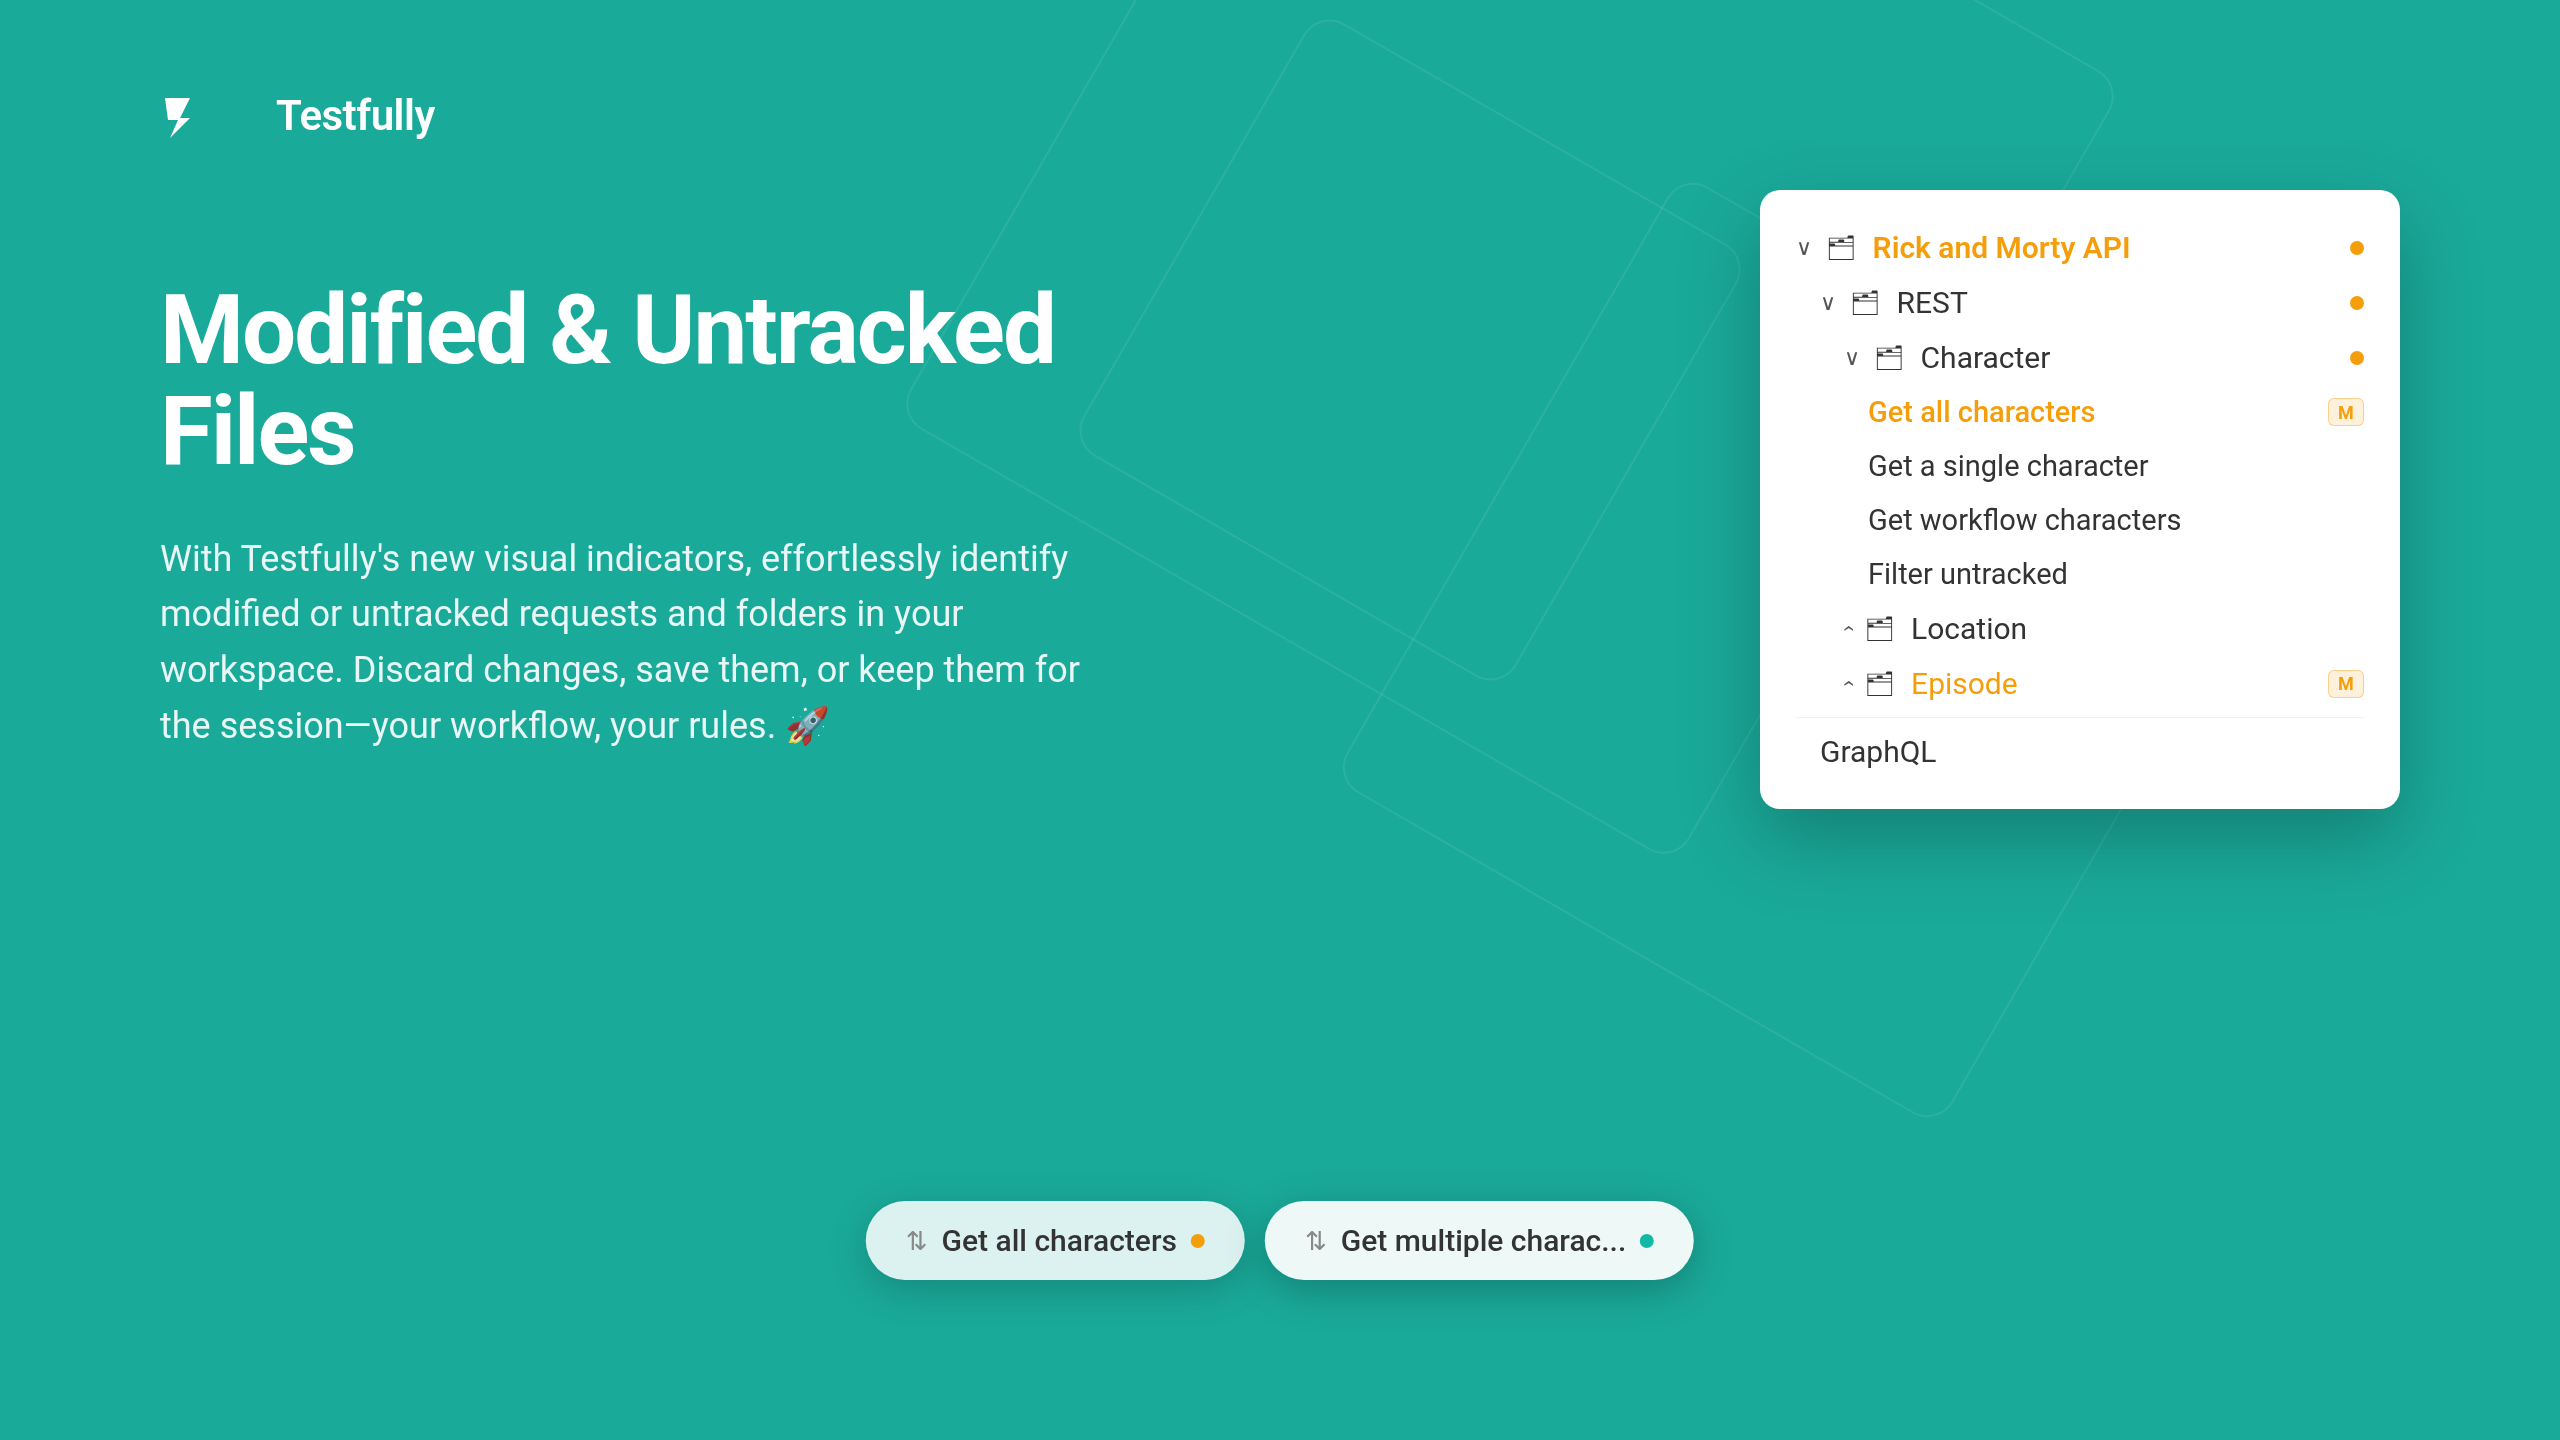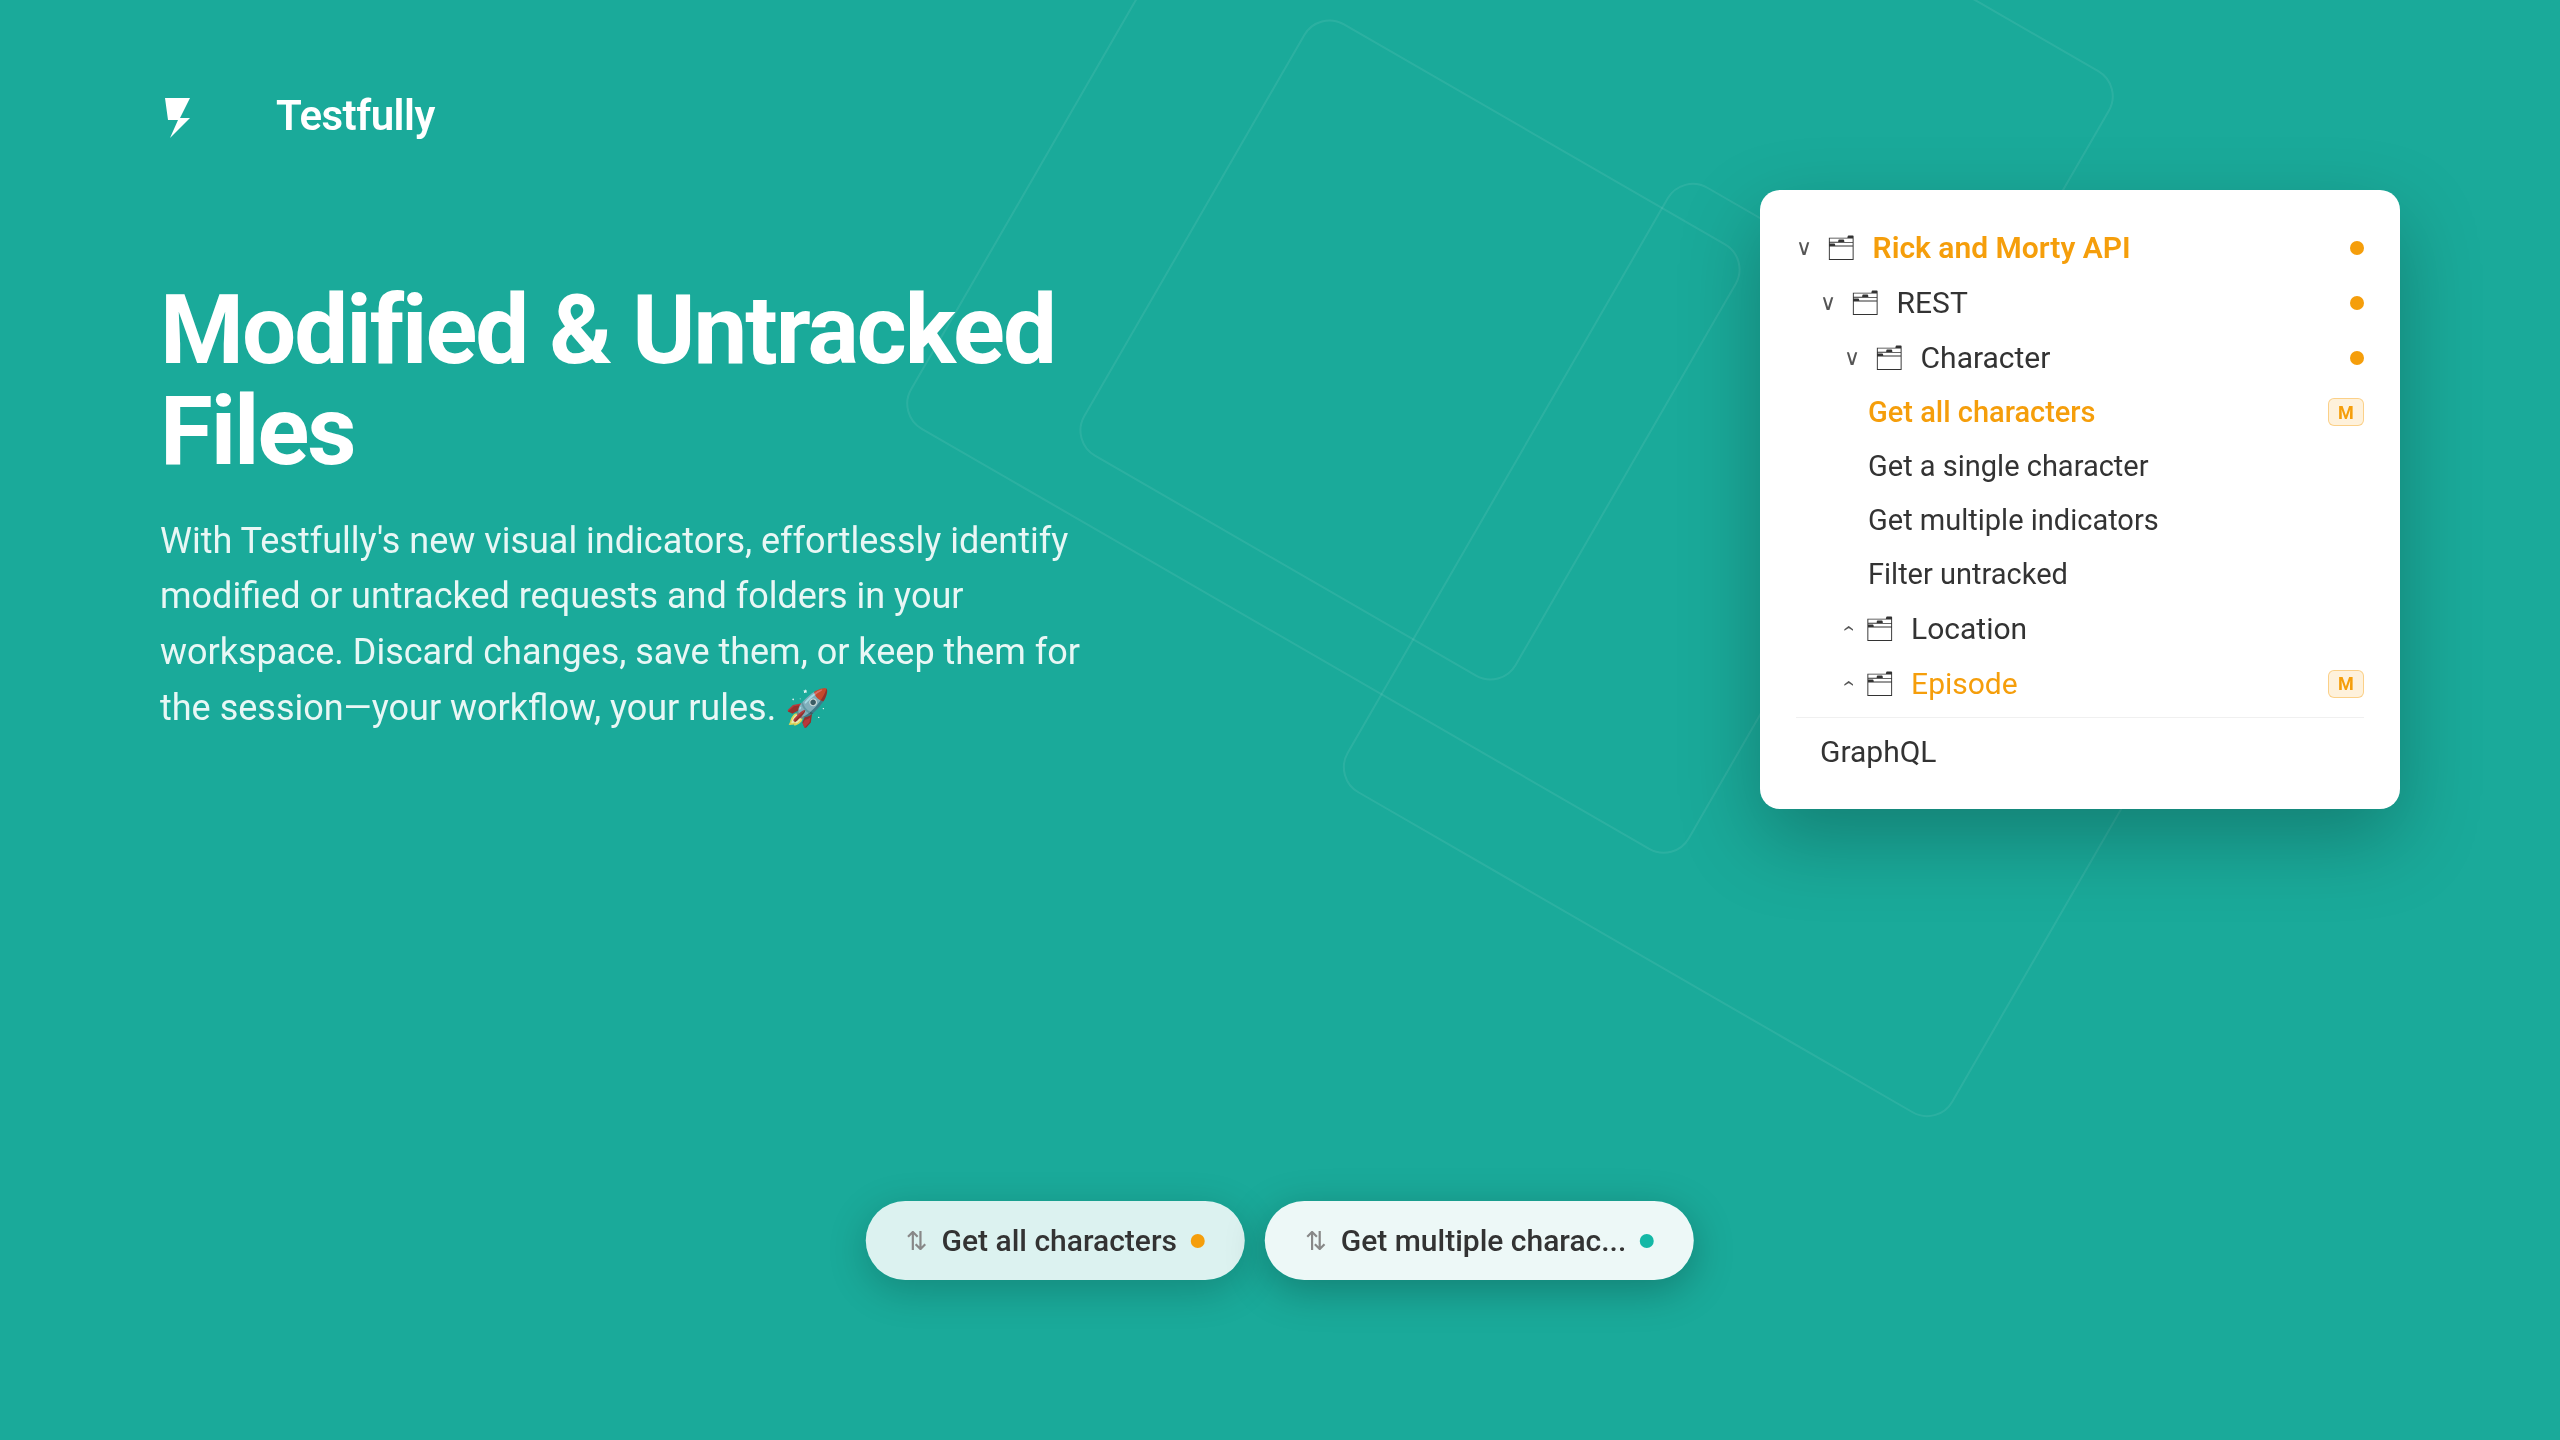"Modified & Untracked Files" .headline { margin-bottom: 32px -> 50px }
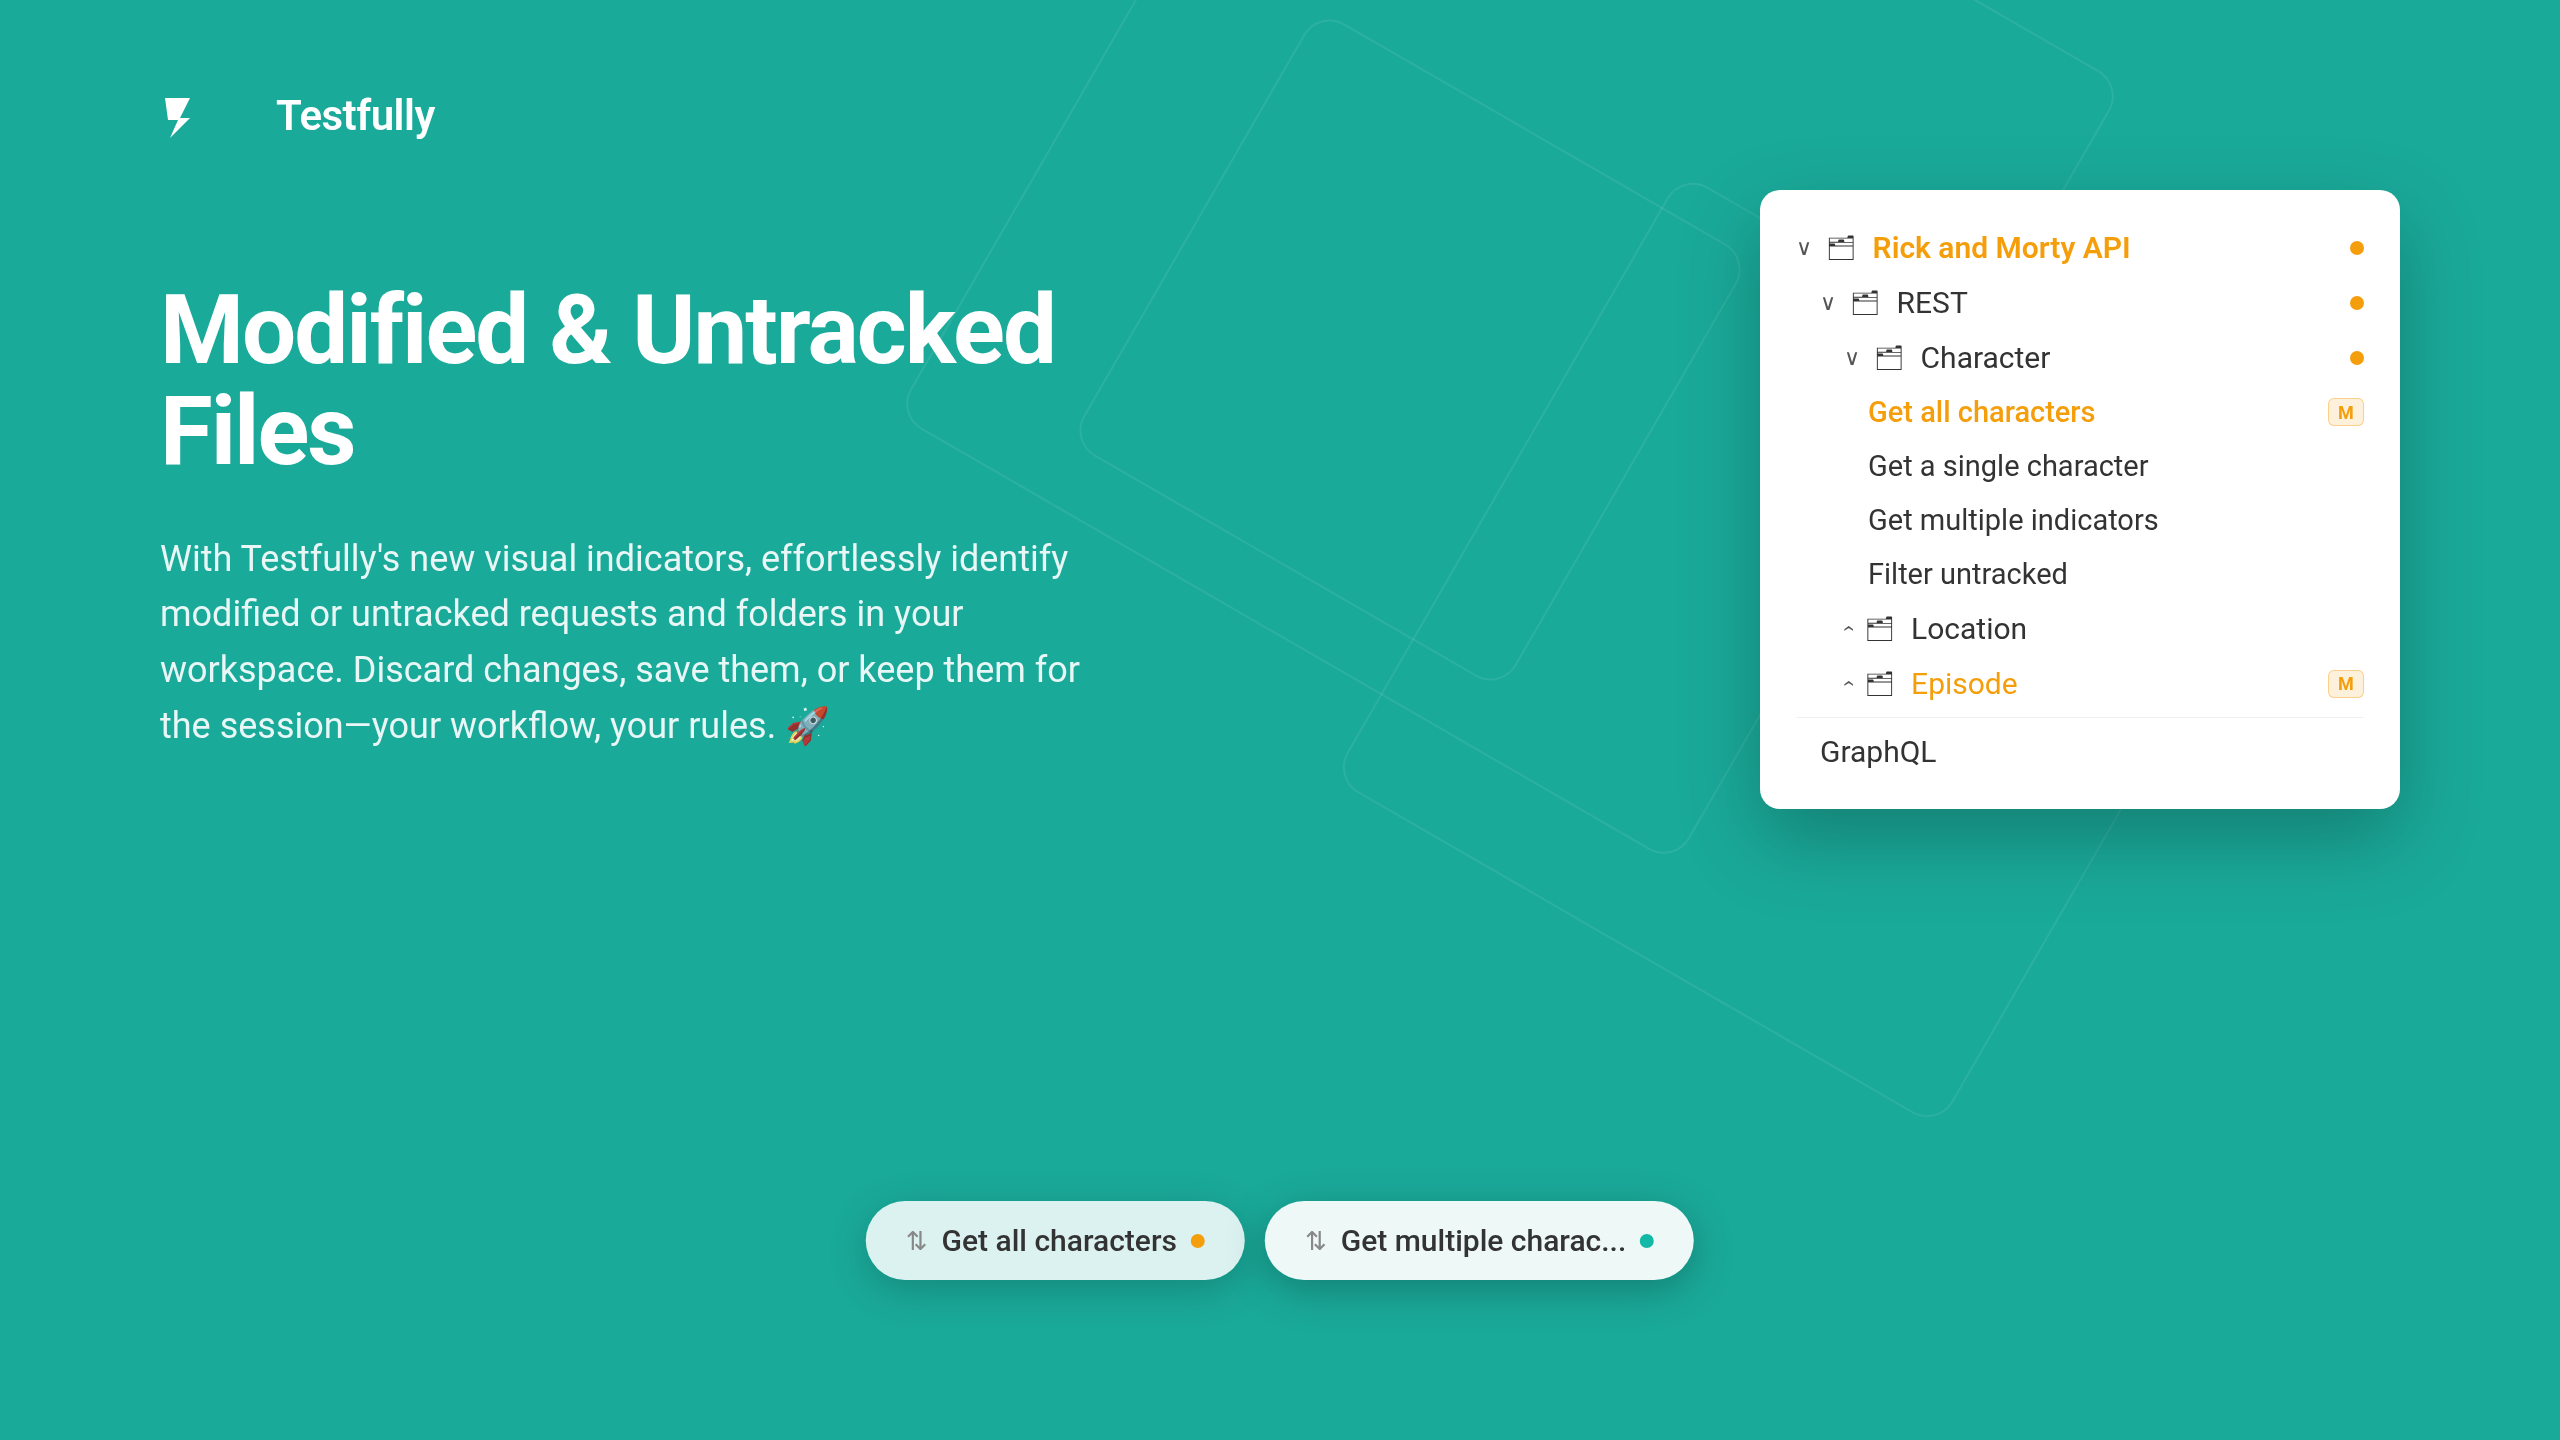"Get multiple indicators" span.tree-item-label { text: multiple indicators -> workflow characters }
